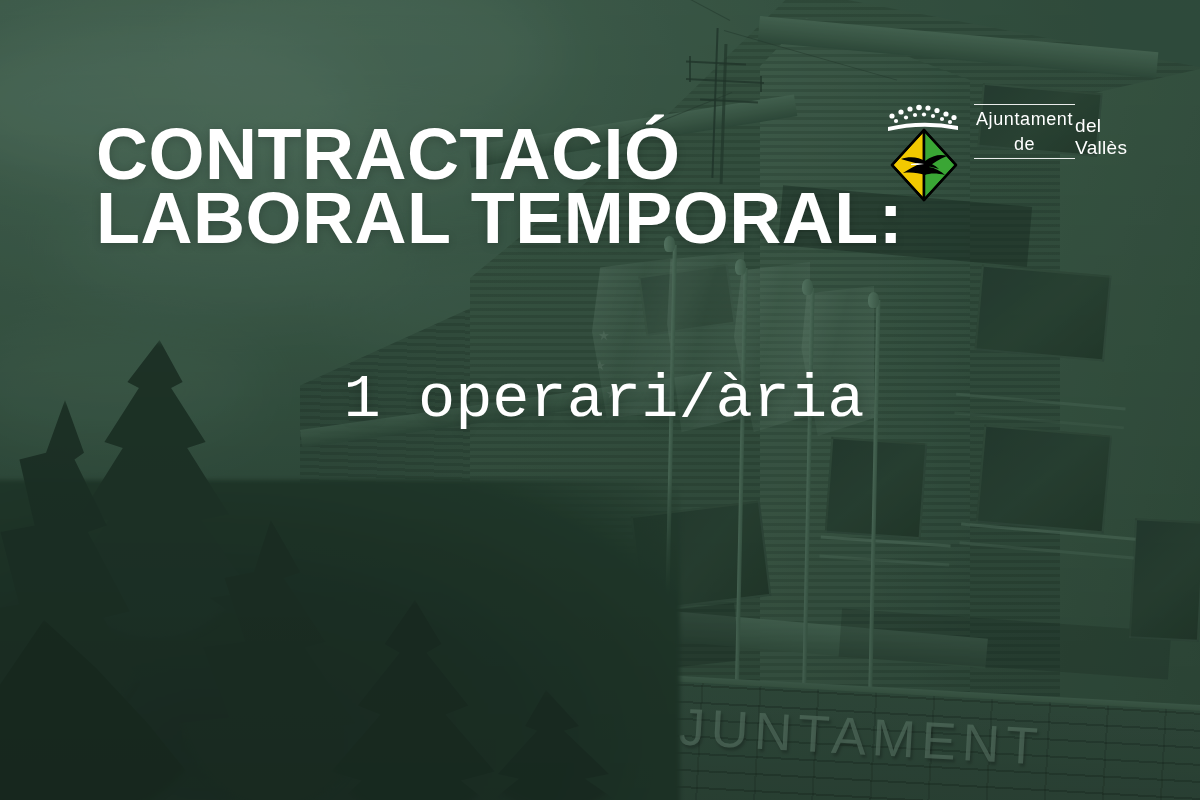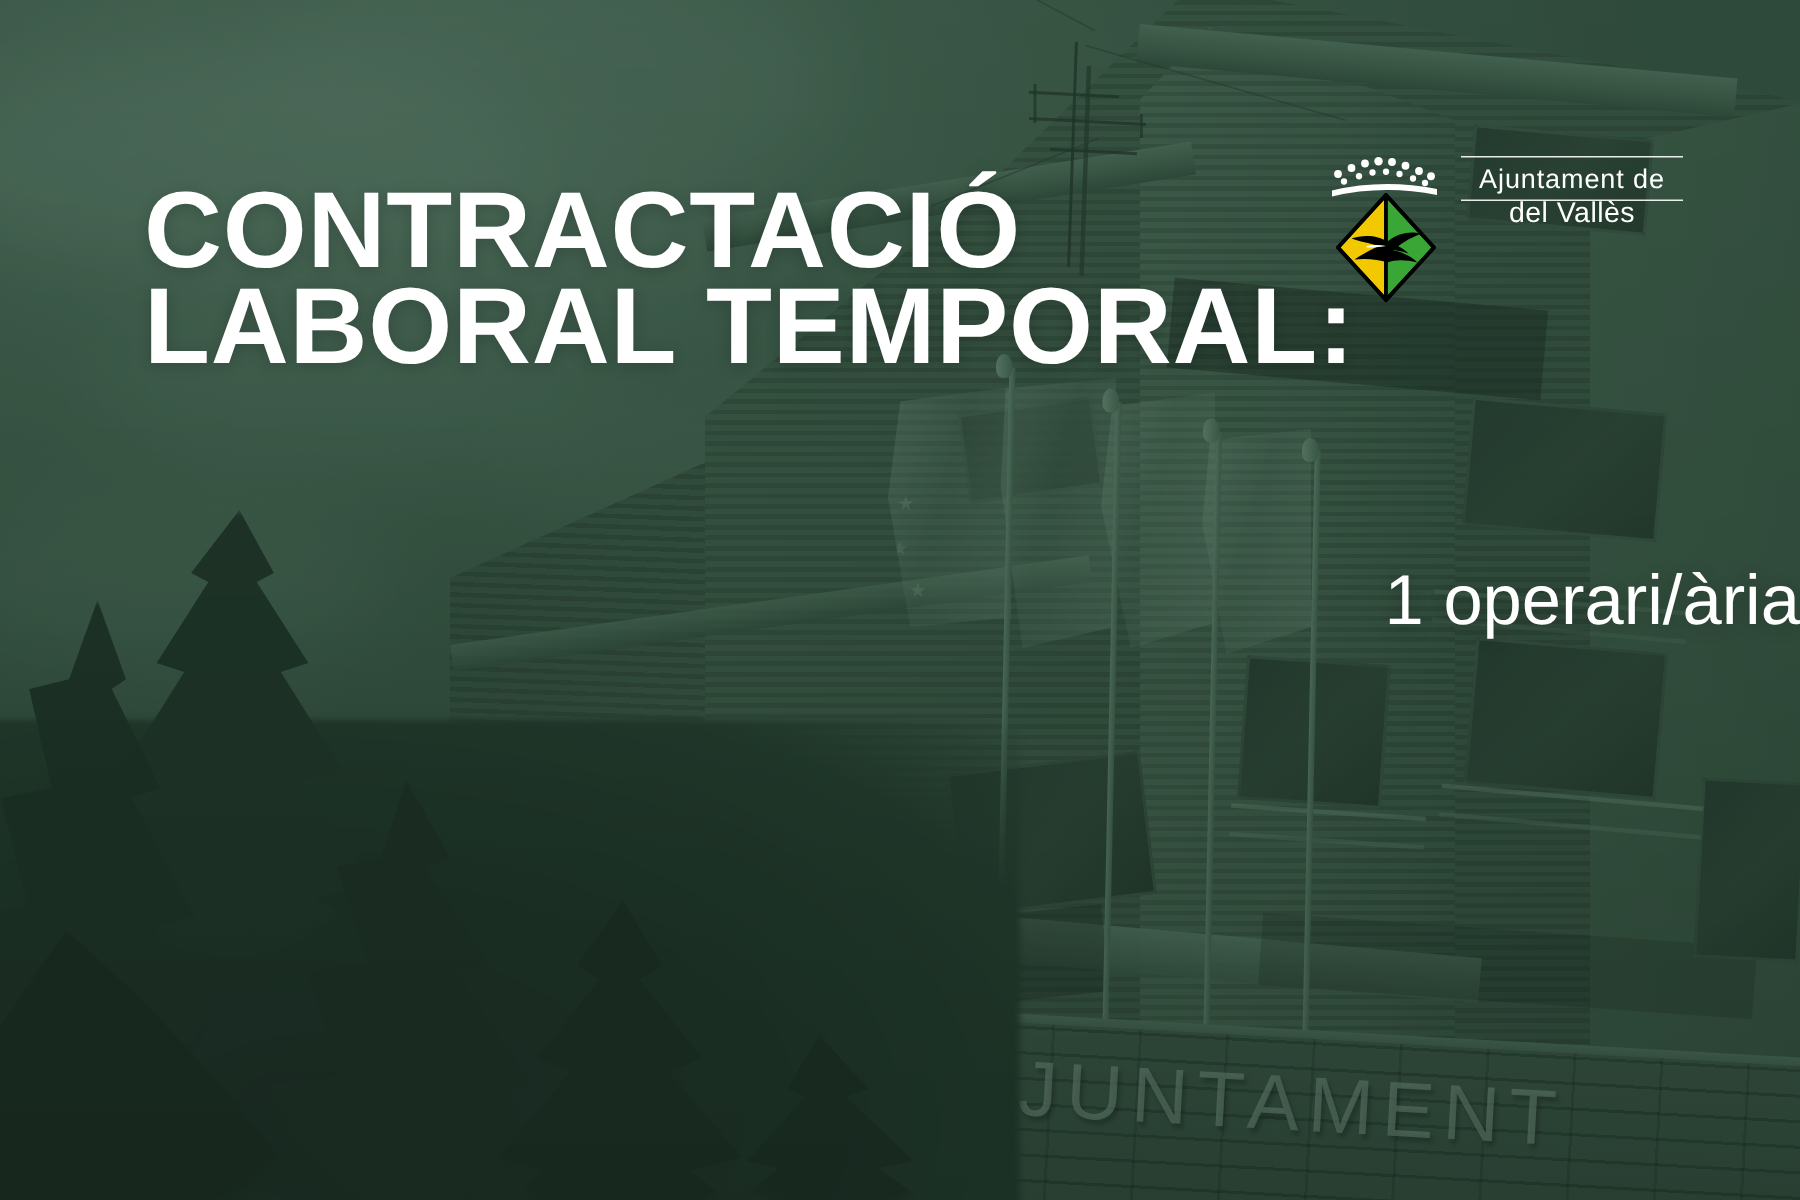"Ajuntament de" .logo-words { align-items: center -> flex-end; flex-direction: column -> row }
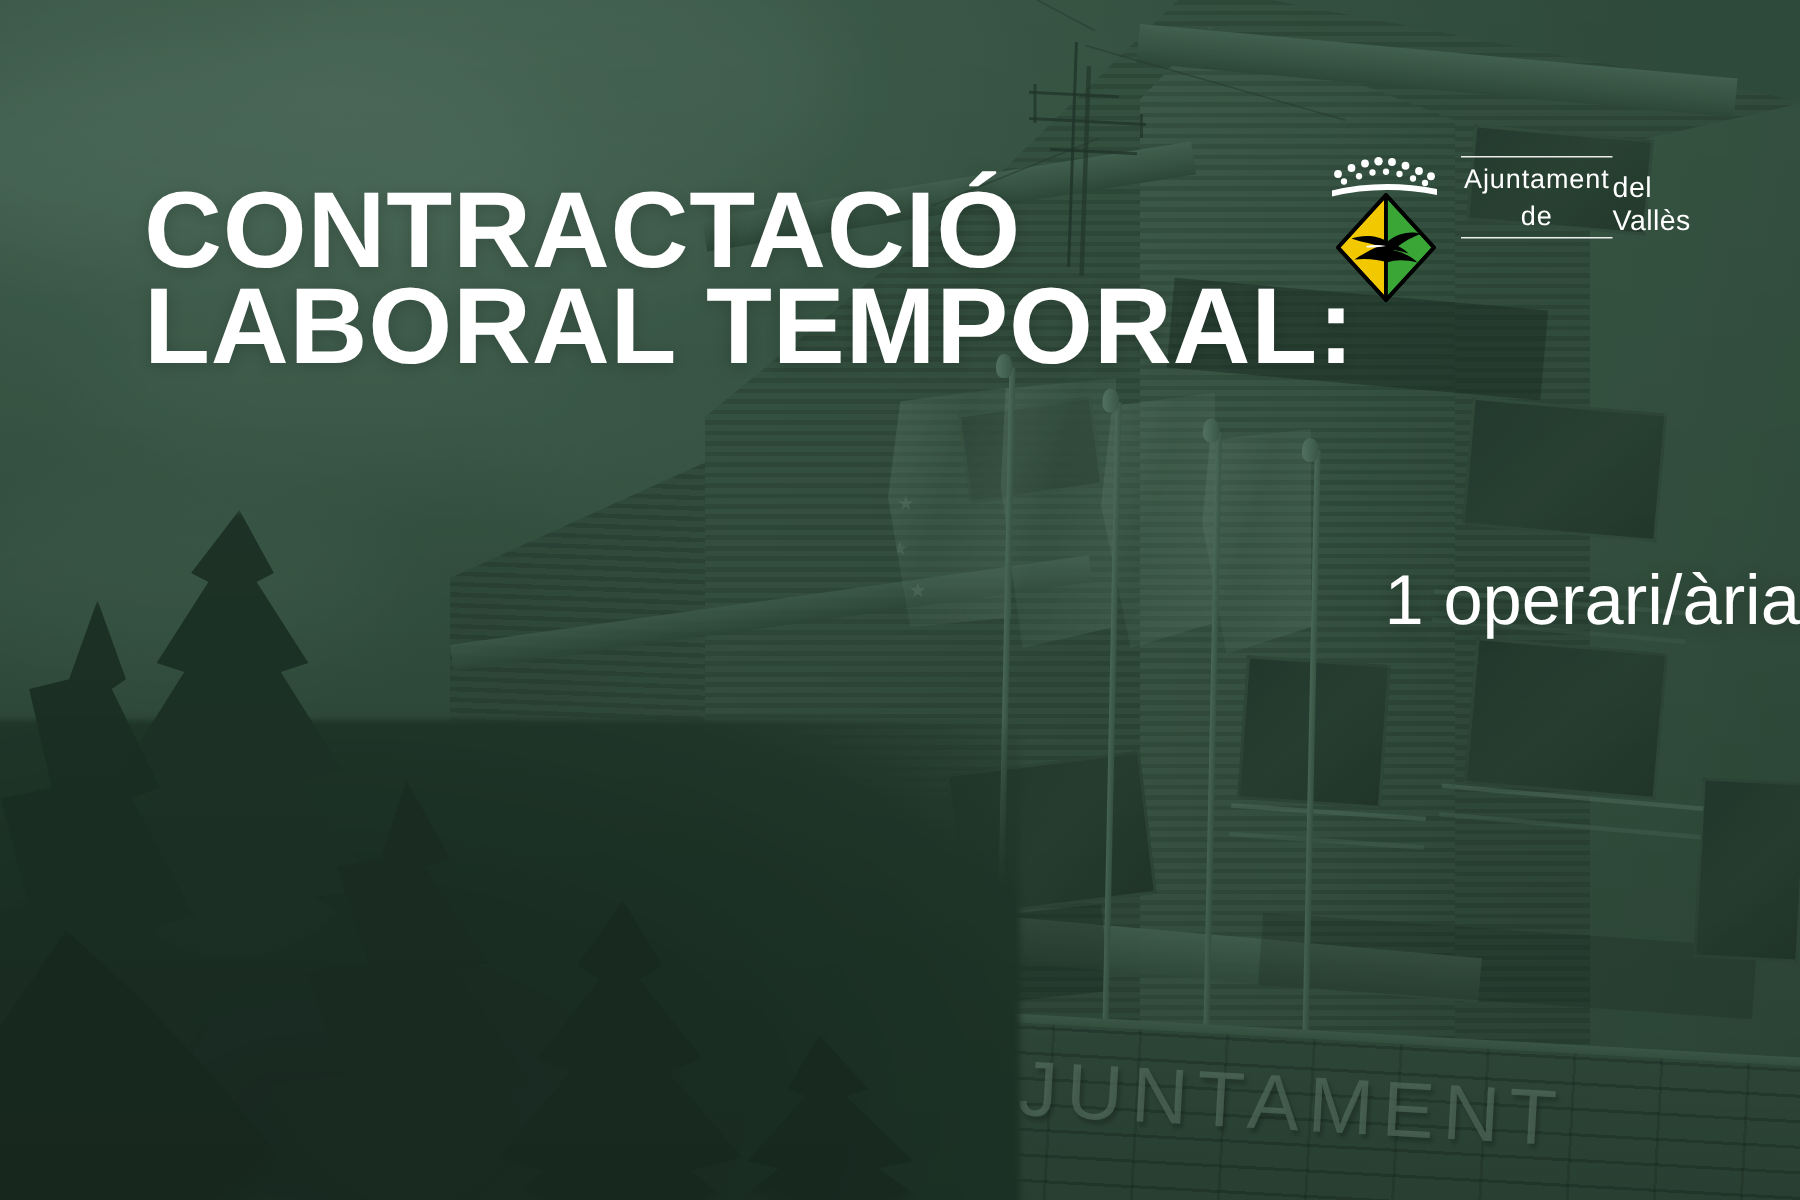"1 operari/ària" .subject { font-family: Liberation Sans, sans-serif -> Liberation Mono, monospace; font-size: 47px -> 62px; text-align: right -> center }
